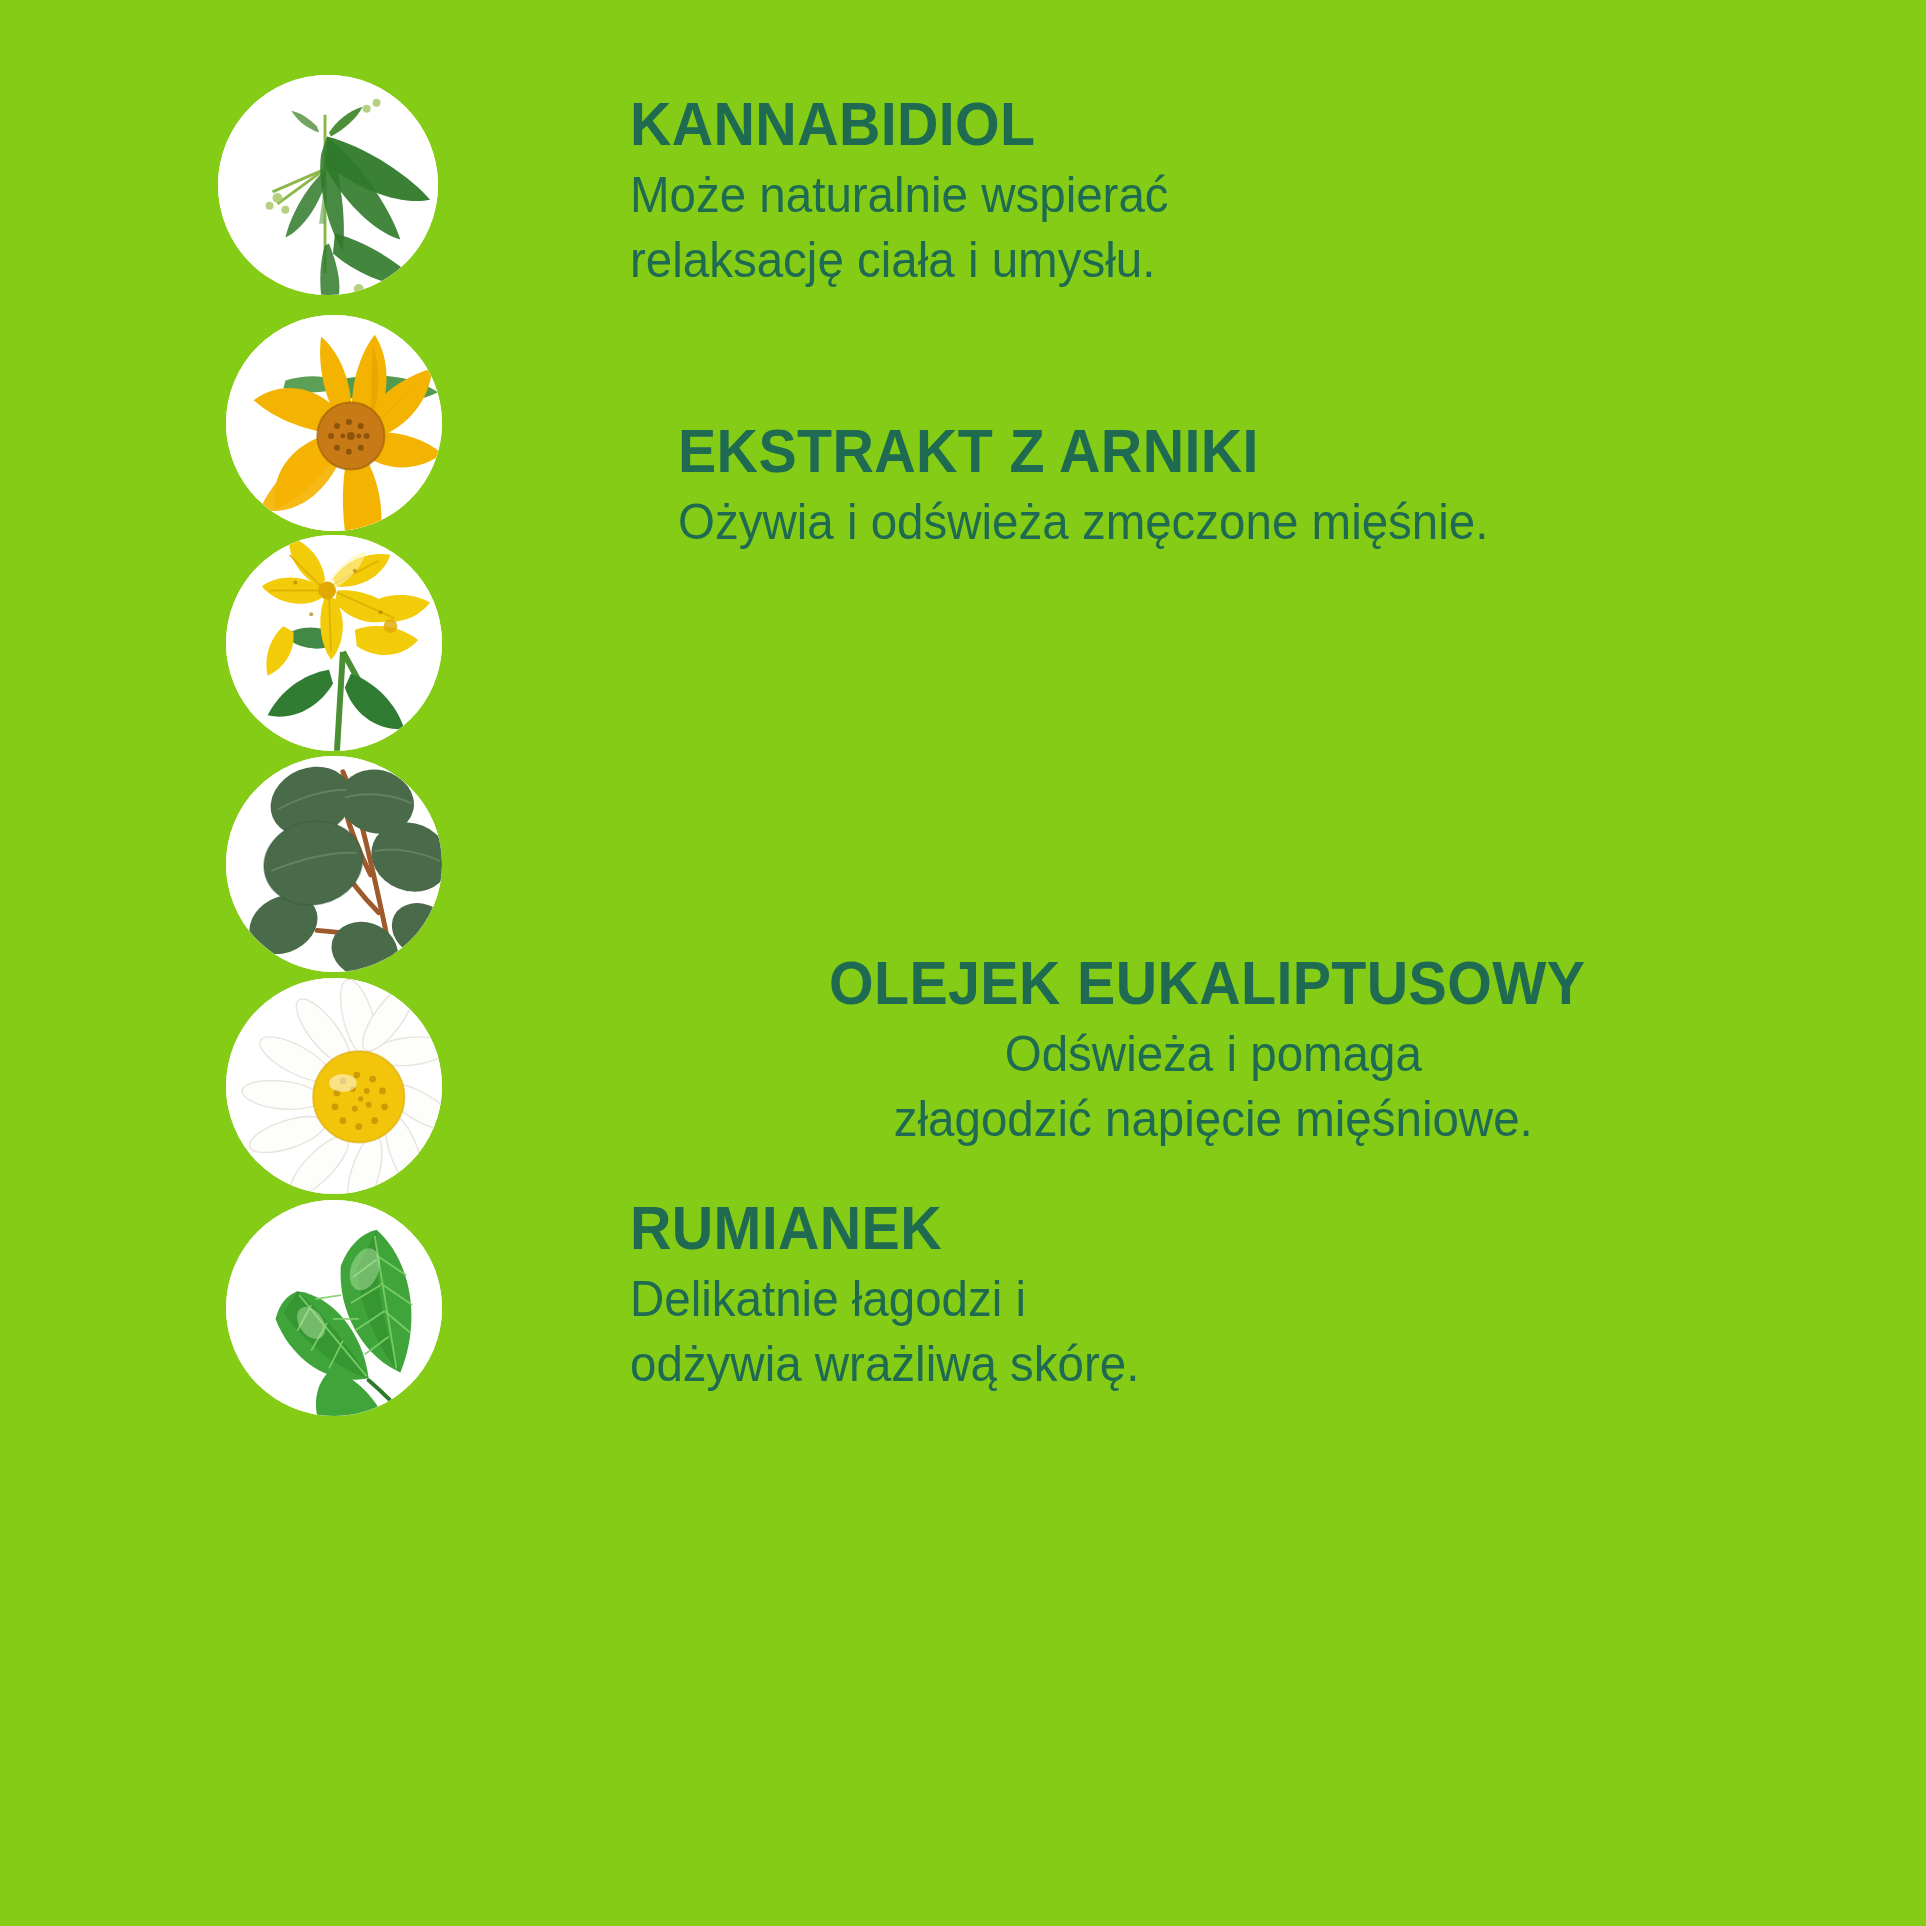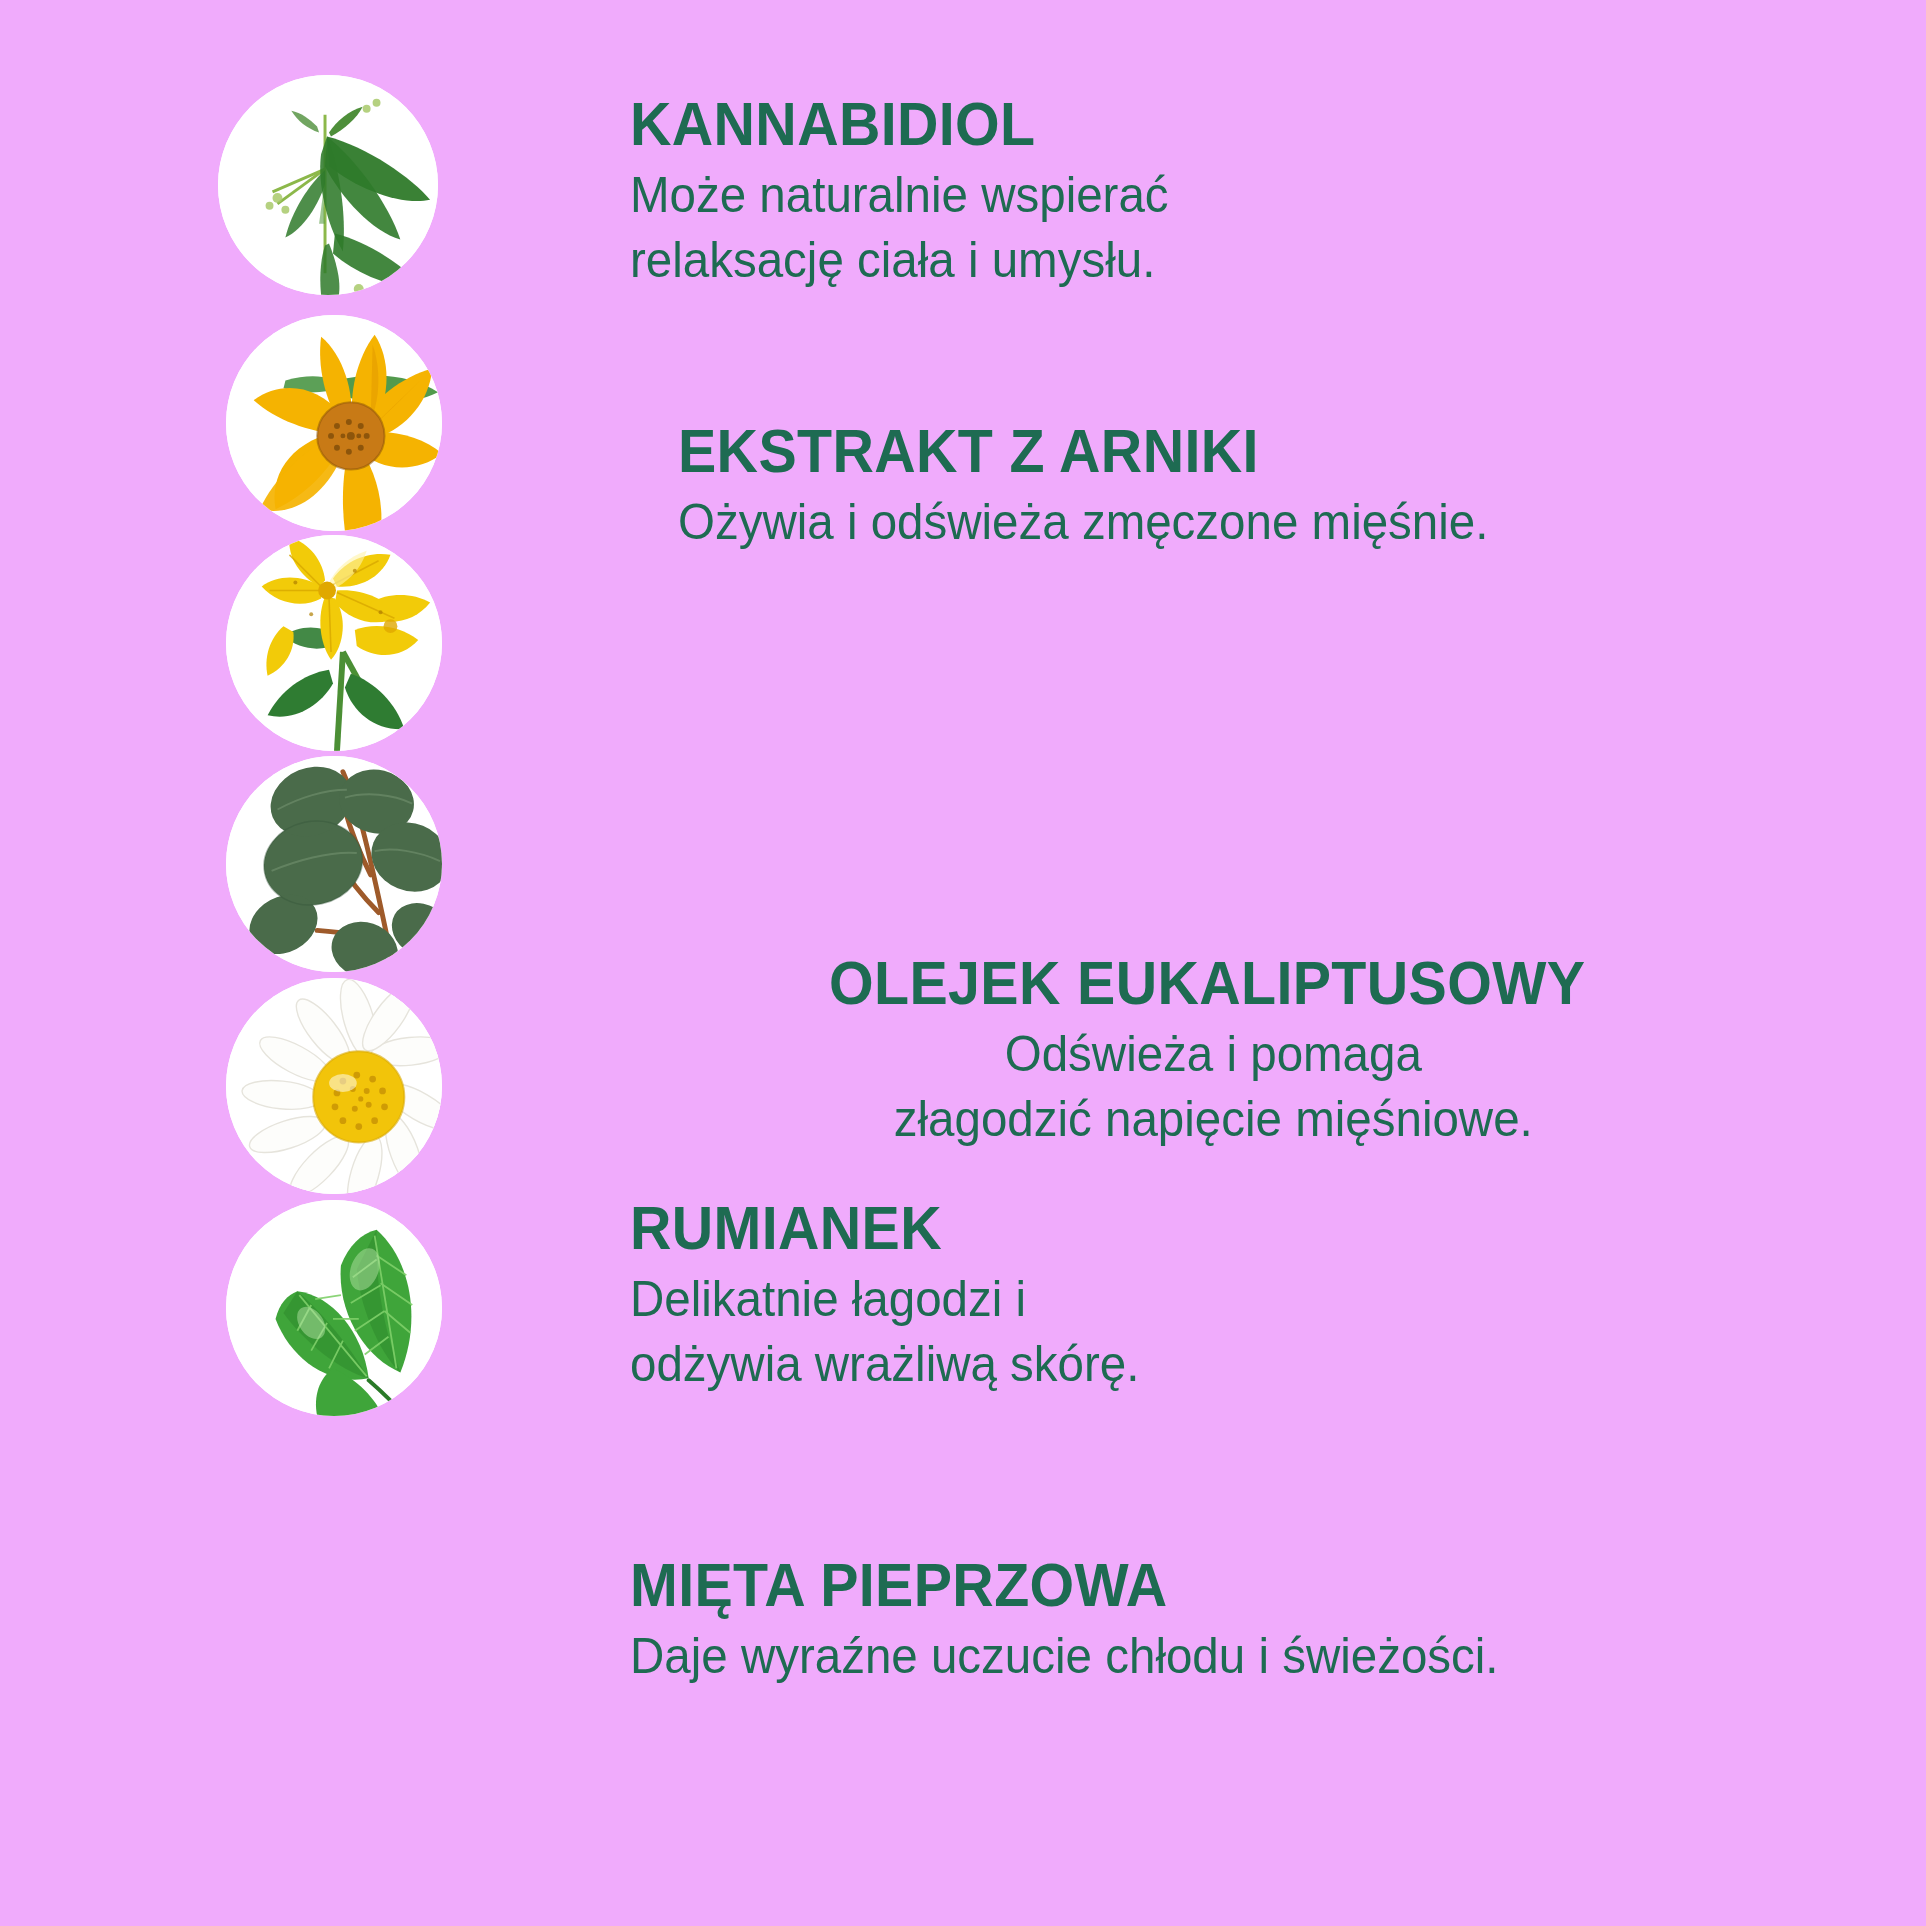"KANNABIDIOL" #board { background: #f0abfc -> #84cc16 }
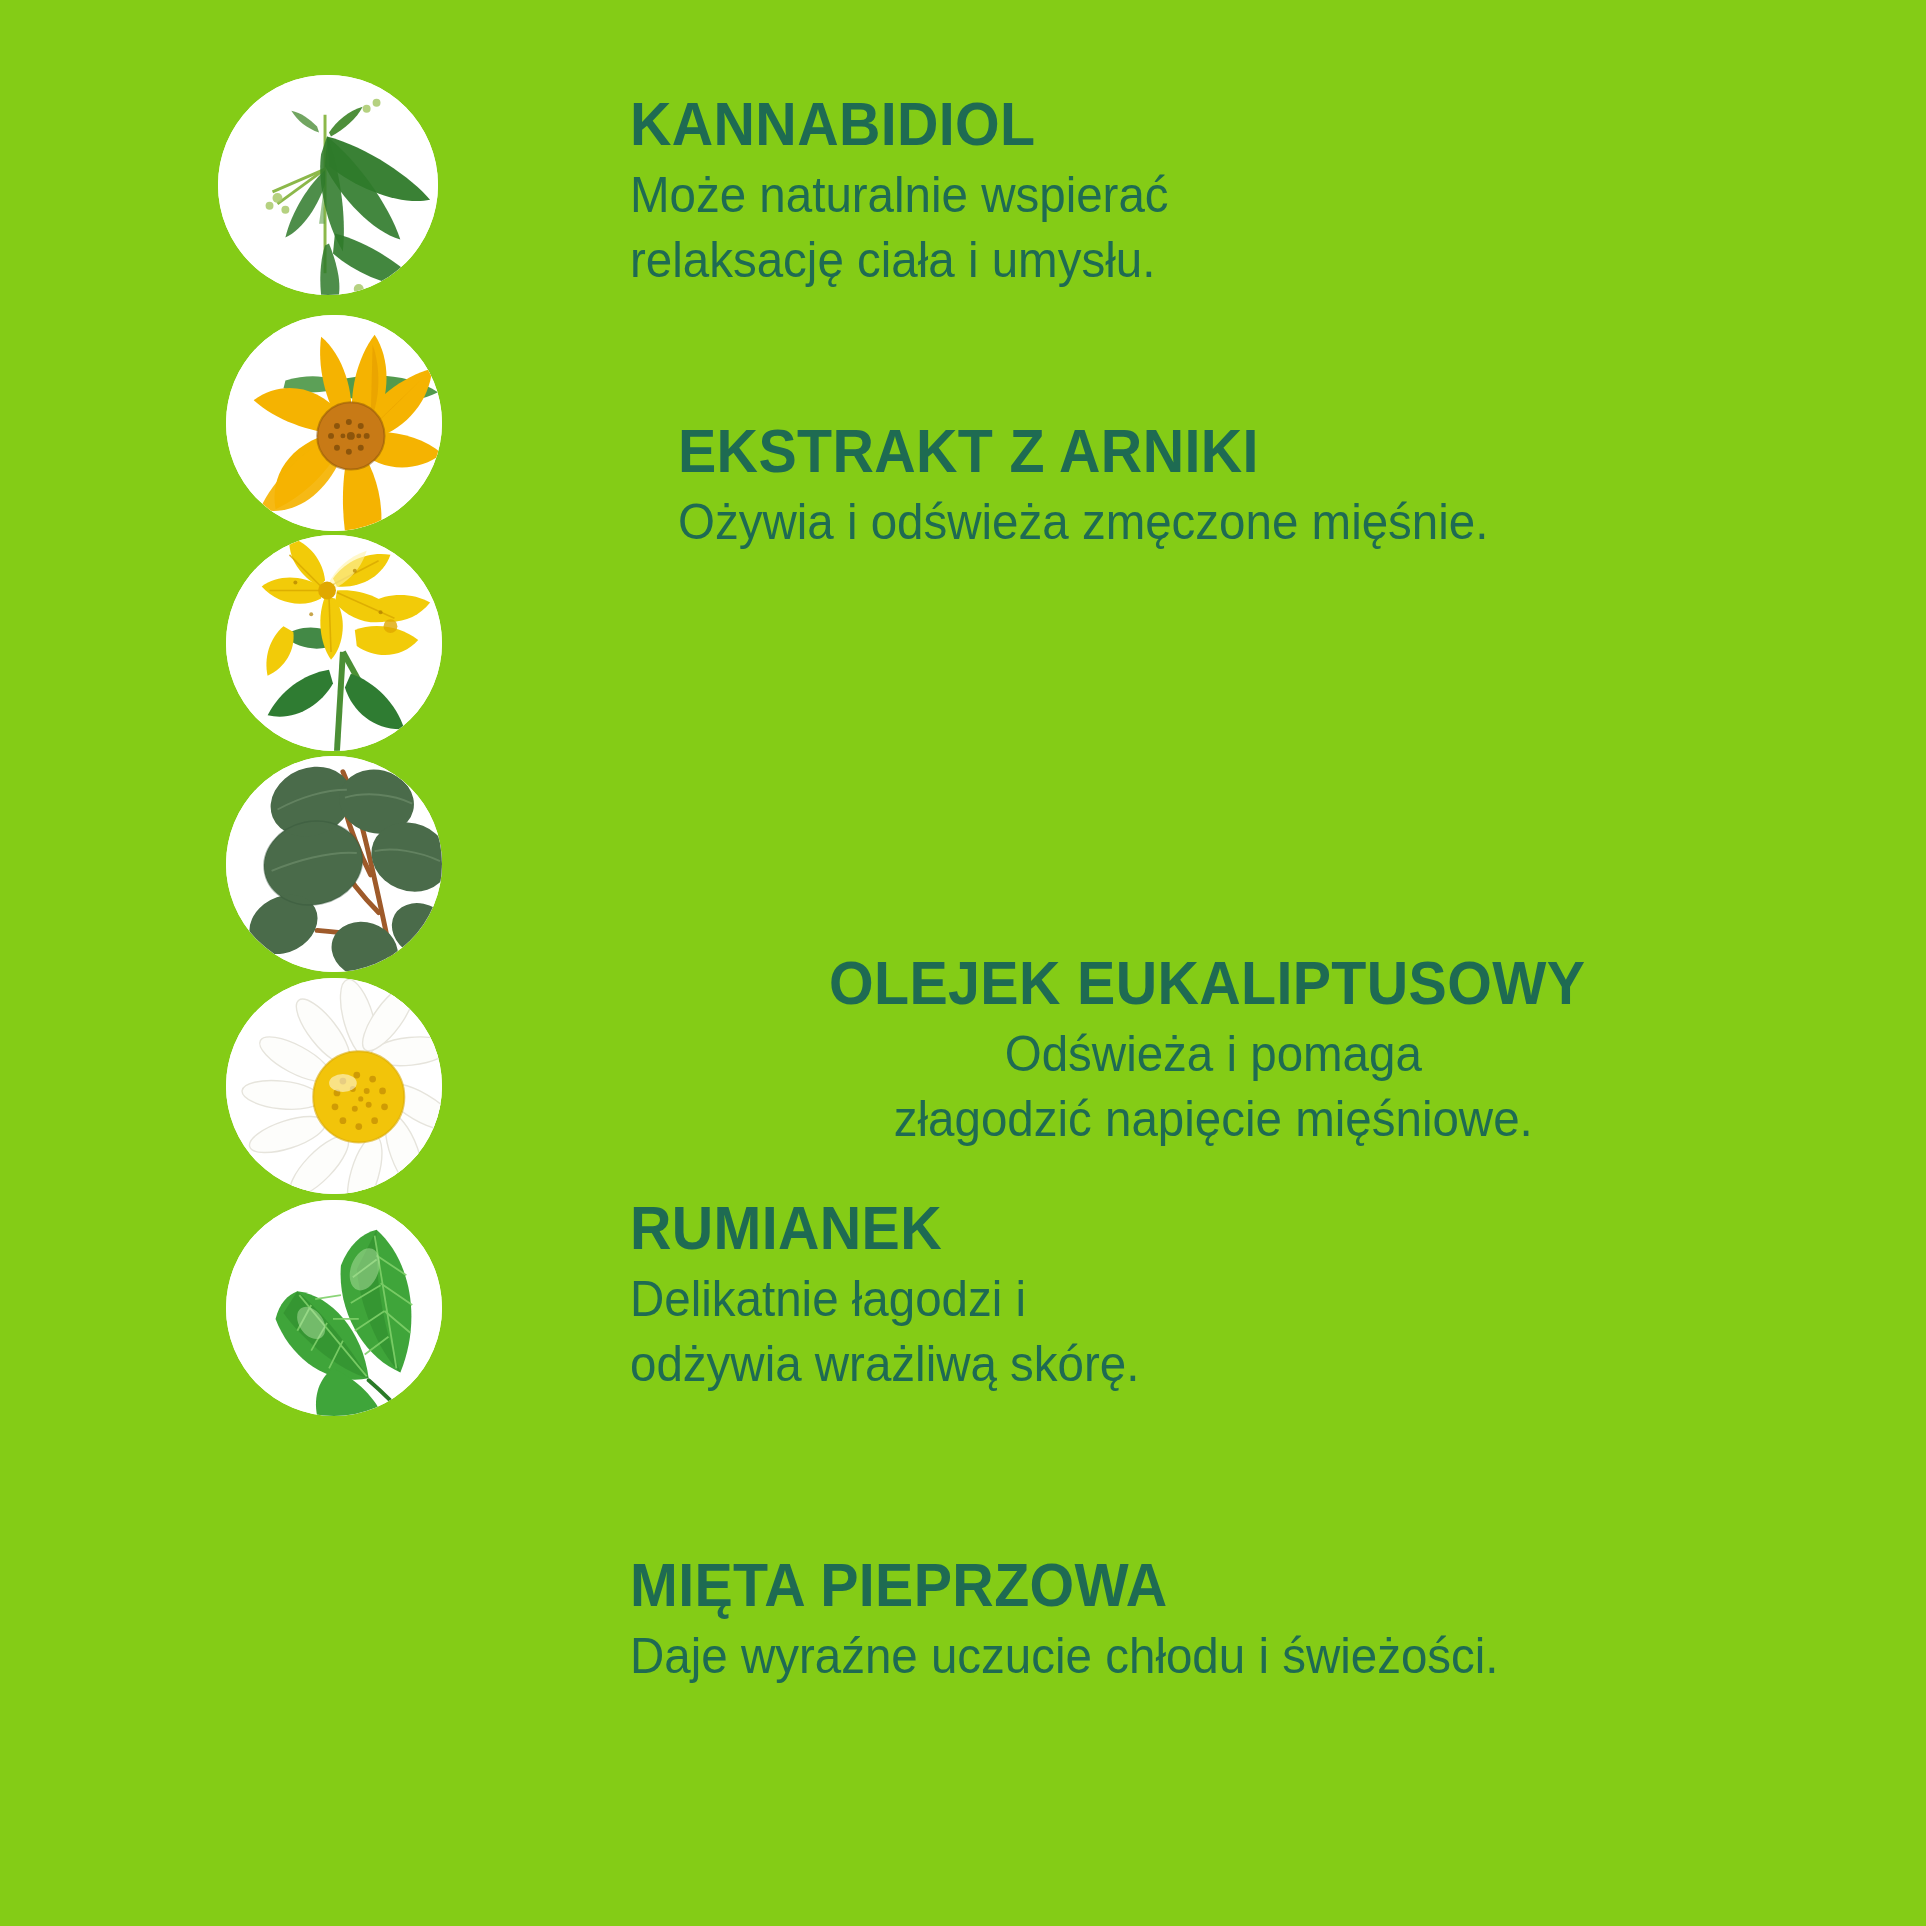"MIĘTA PIEPRZOWA" div.txt { html: <div> <div>MIĘTA PIEPRZOWA</div> <div>Daje wyraźne uczucie chłodu i świeżości.</div> </div> -> none }
